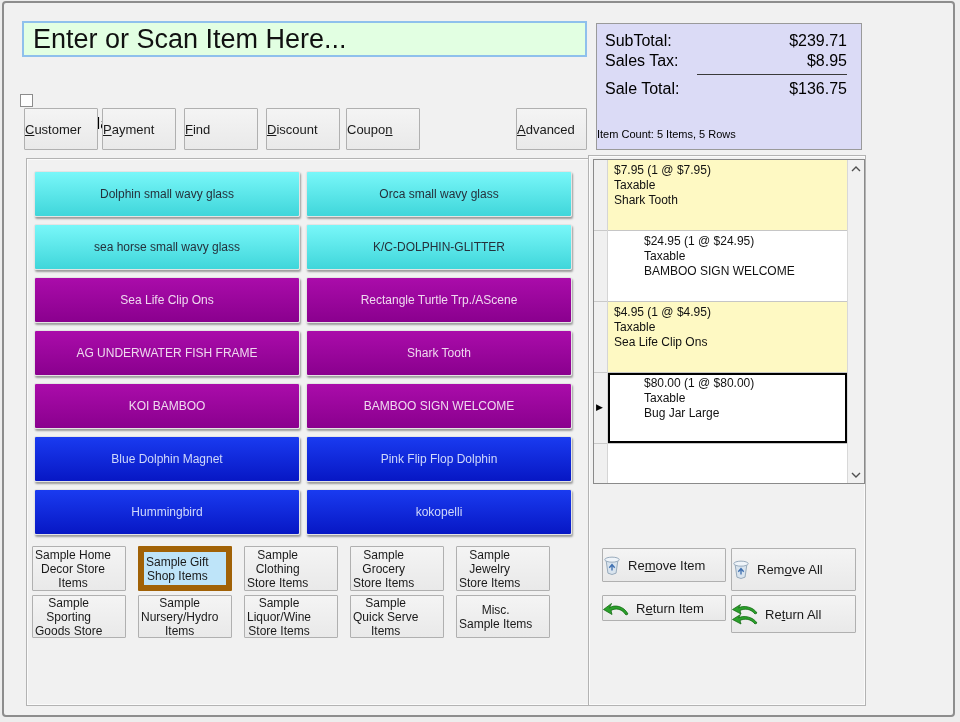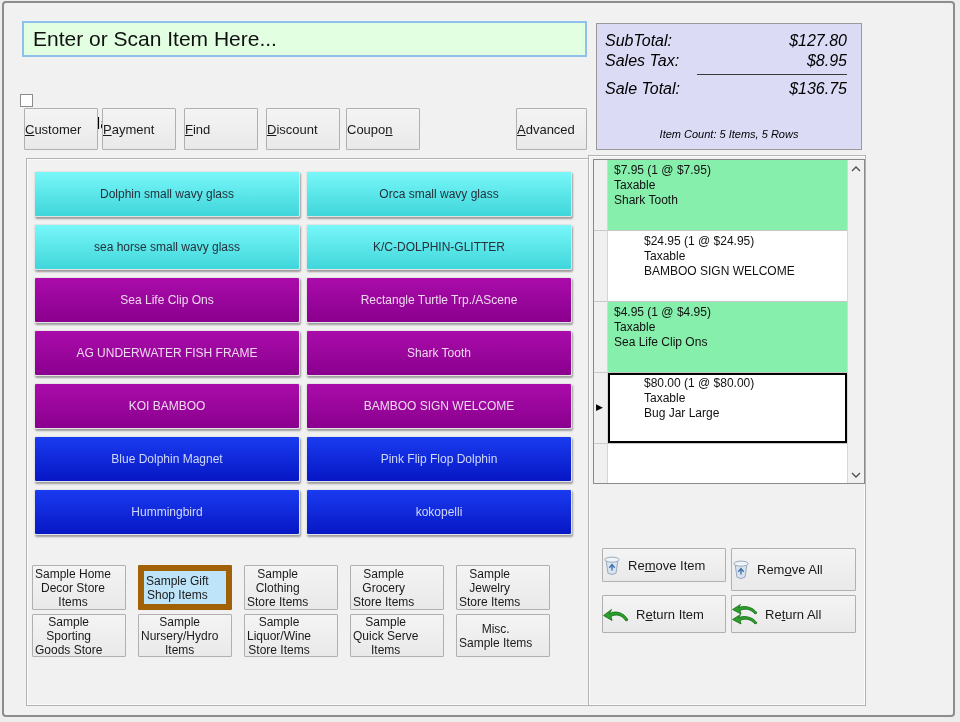"Enter or Scan Item Here..." .scan-input { font-size: 21px -> 27px }
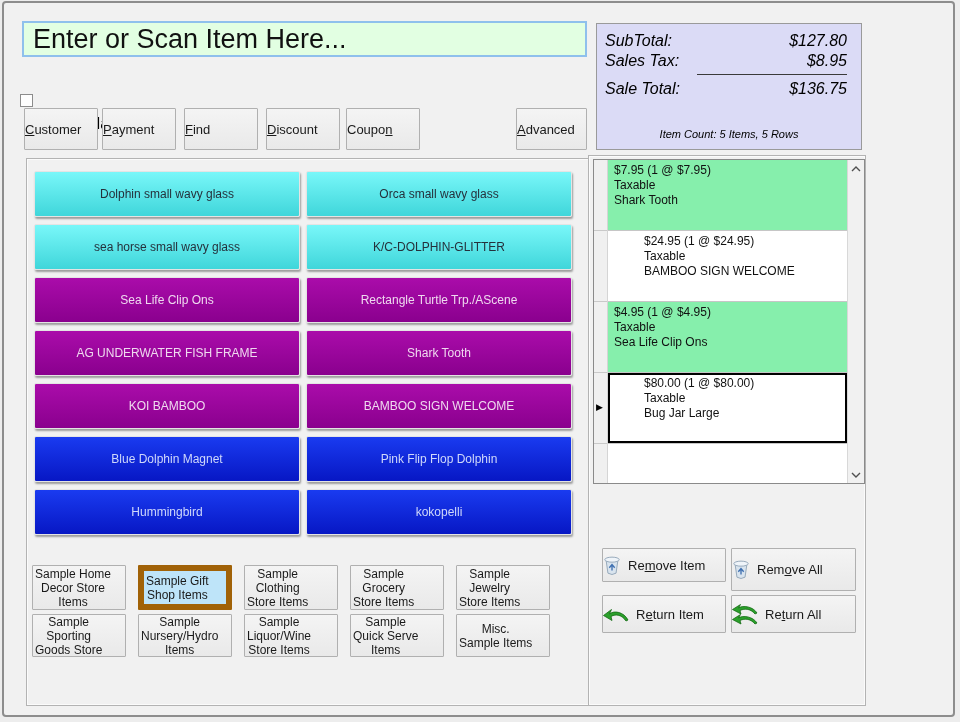"SubTotal:" .totals { font-style: italic -> none }
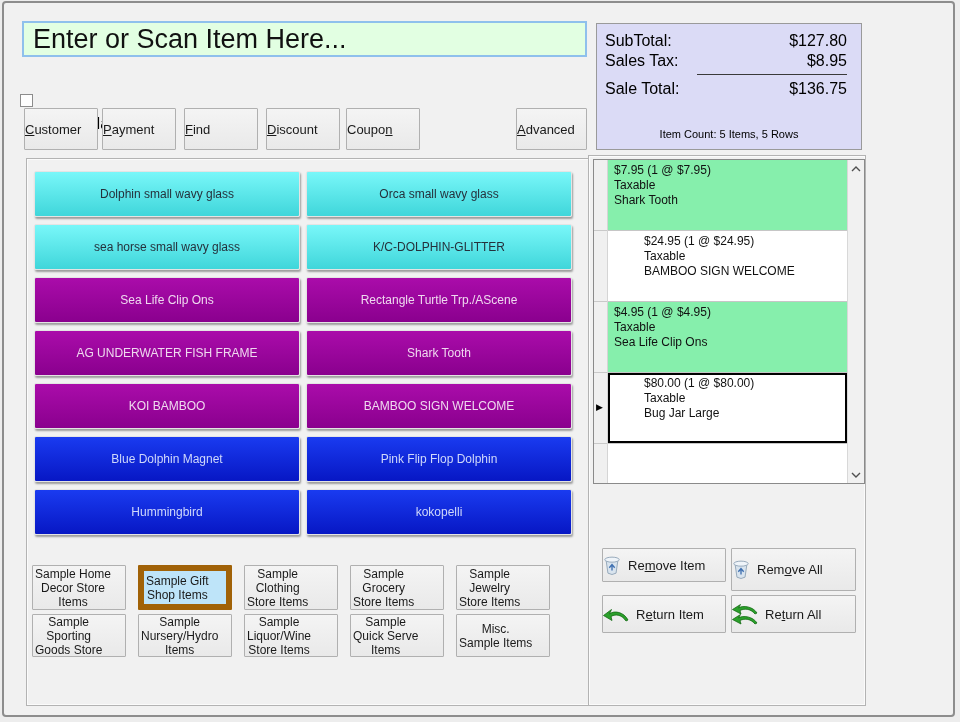"$127.80" span { text: $127.80 -> $239.71 }
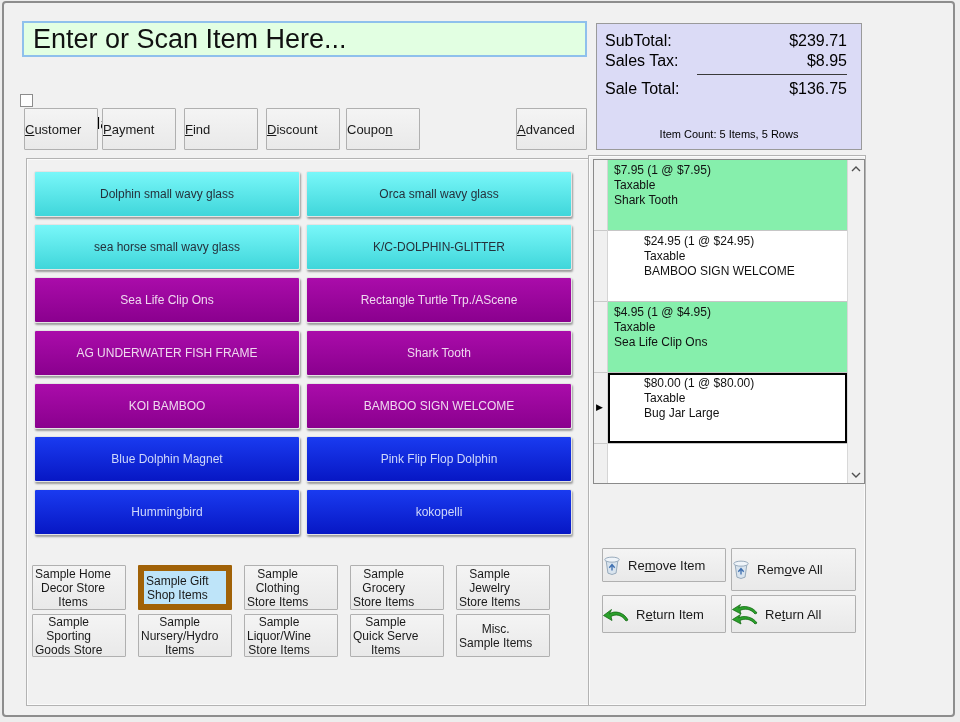"Item Count: 5 Items, 5" .titemcount { text-align: center -> left }
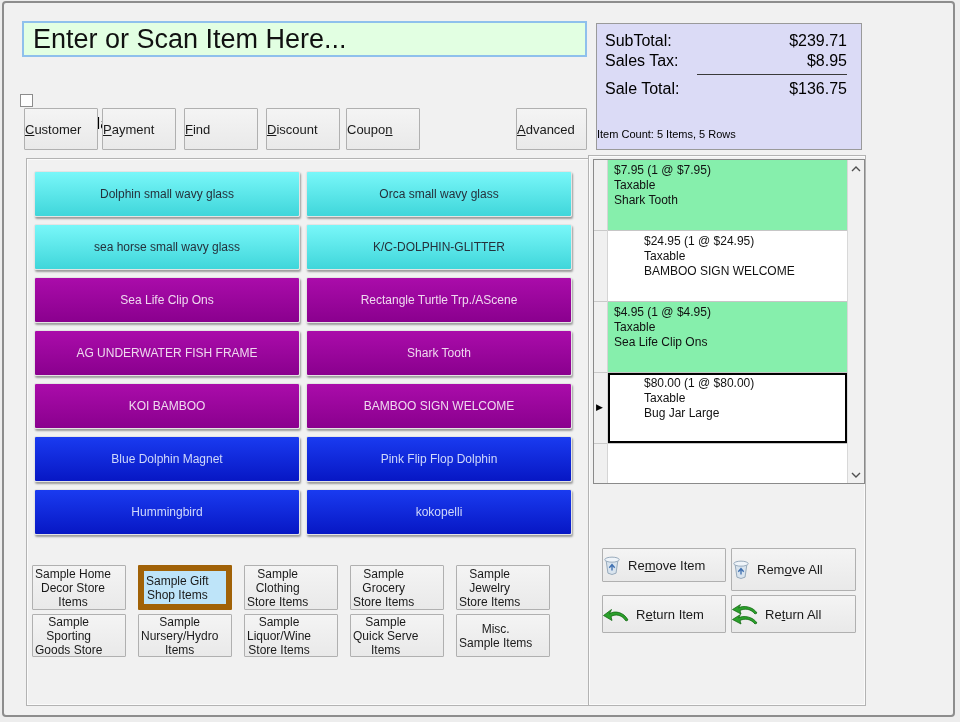"$7.95 (1 @ $7.95)" .rrow.green { background: #86efac -> #fef9c3 }
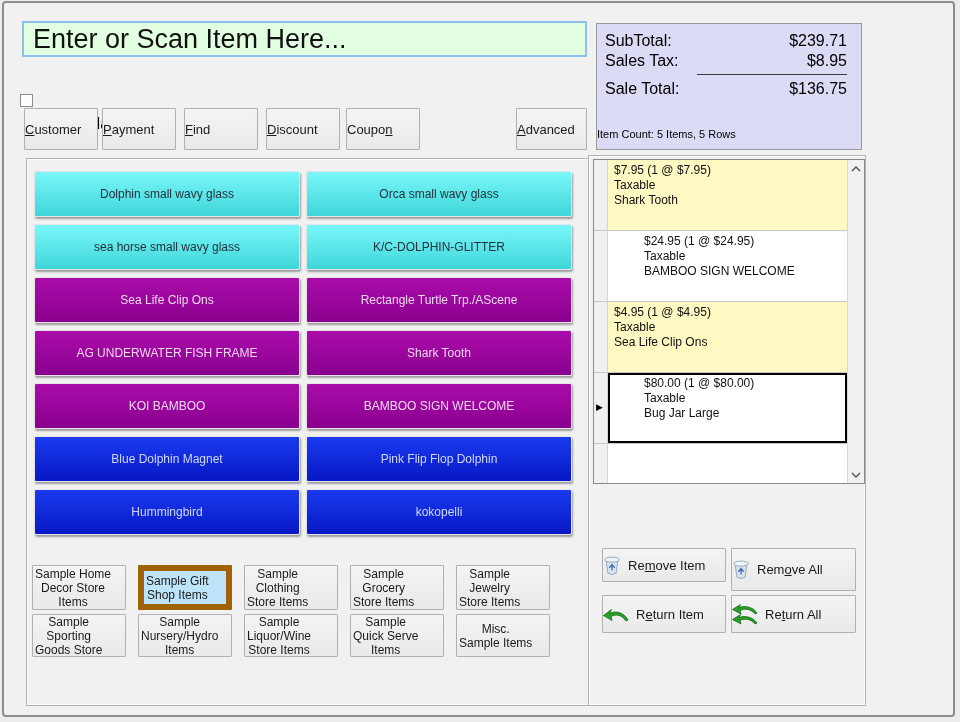"Sample Home" .cgrid { top: 562px -> 543px }
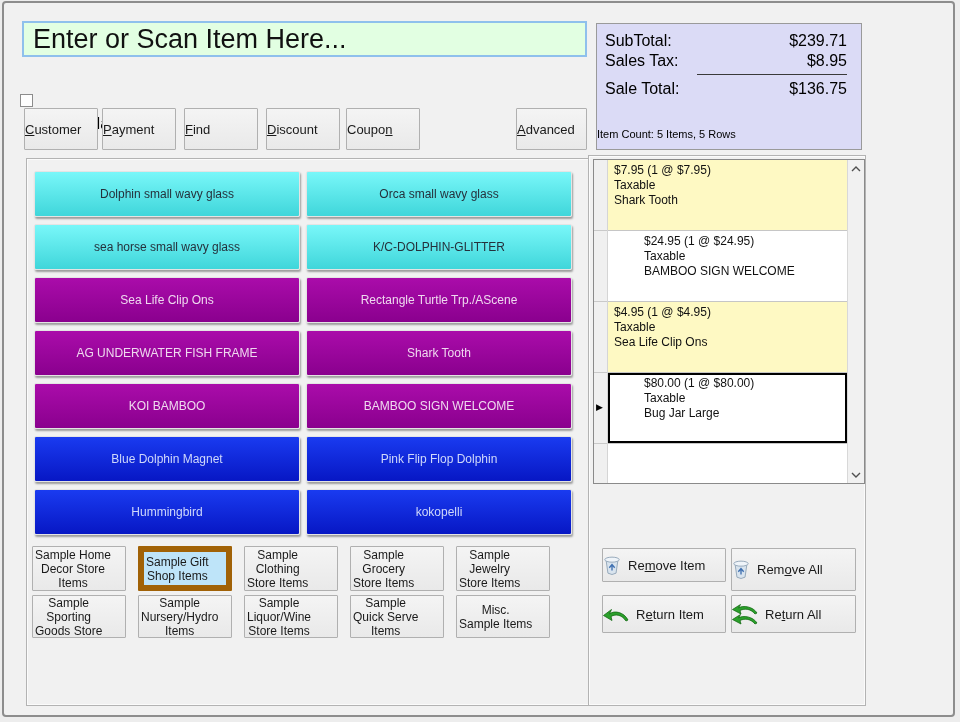"Return Item" .a-return-item { height: 38px -> 26px }
